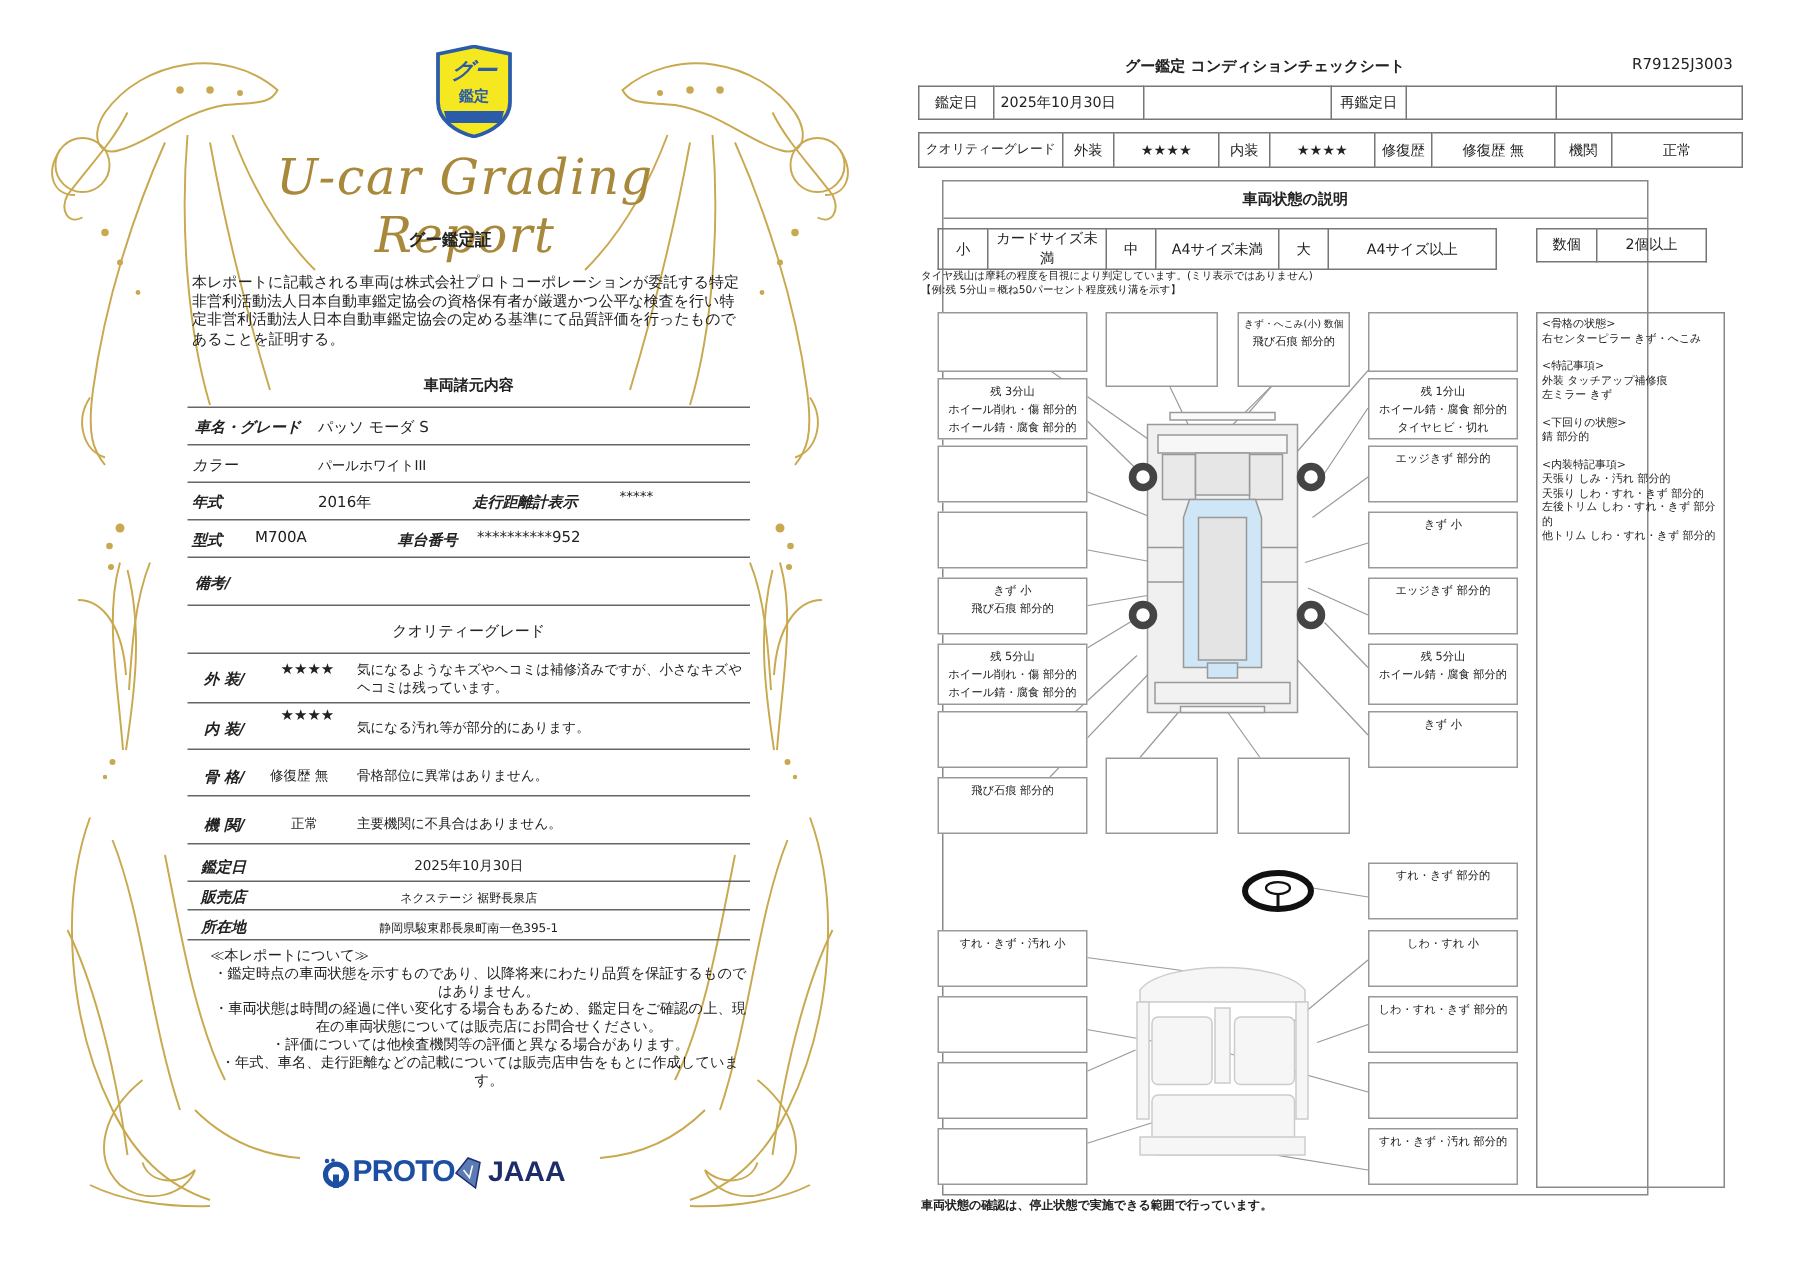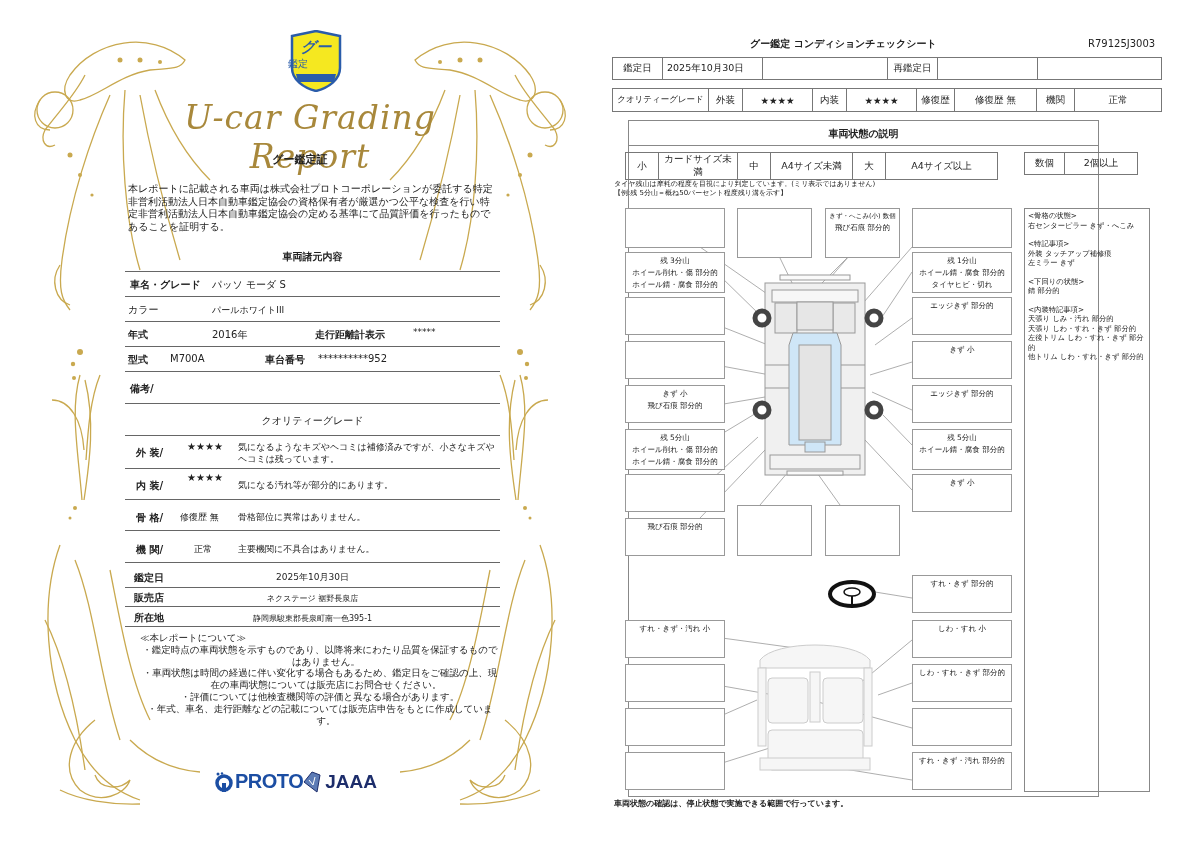"鑑定" div.abs { font-weight: normal -> bold; text-align: none -> center }
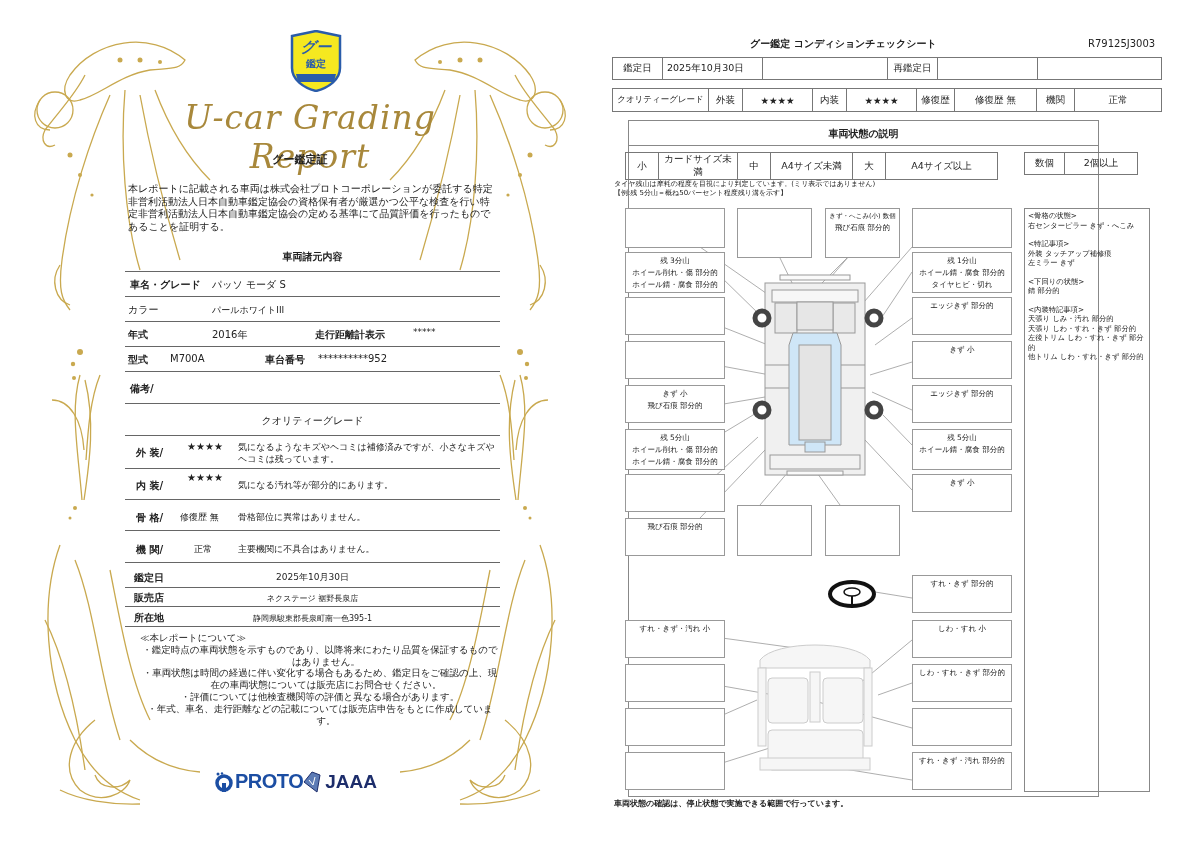"車名・グレード" .lbl { font-style: none -> italic }
